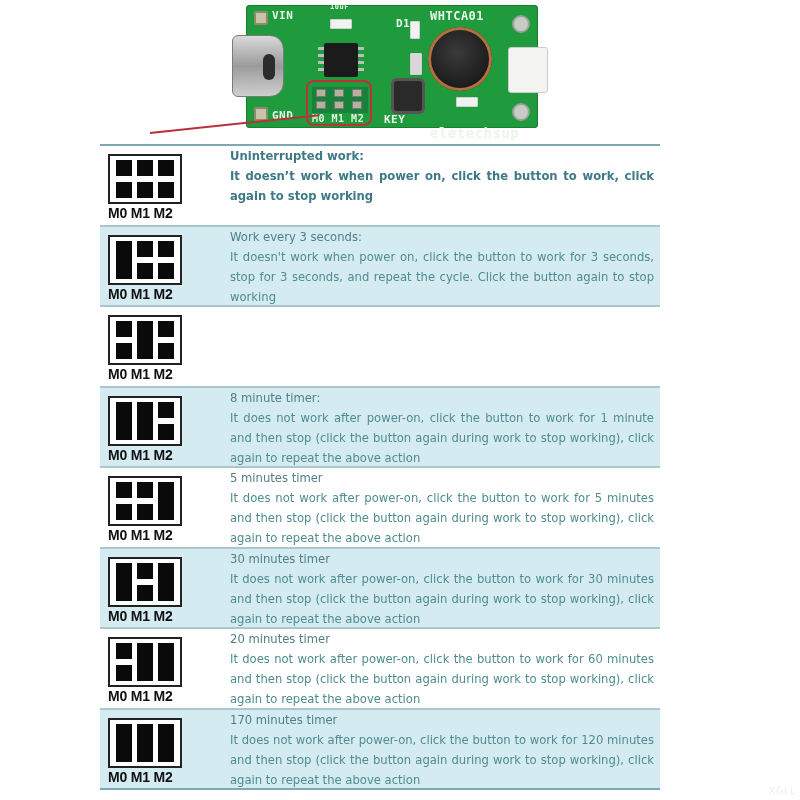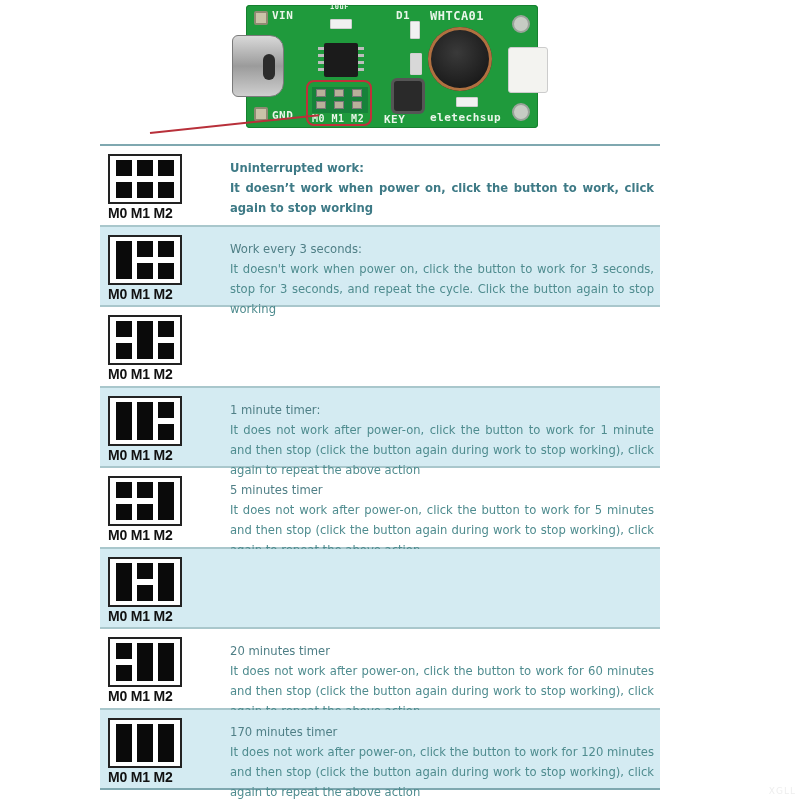"D1" span.pcb-label { top: 4px -> 12px }
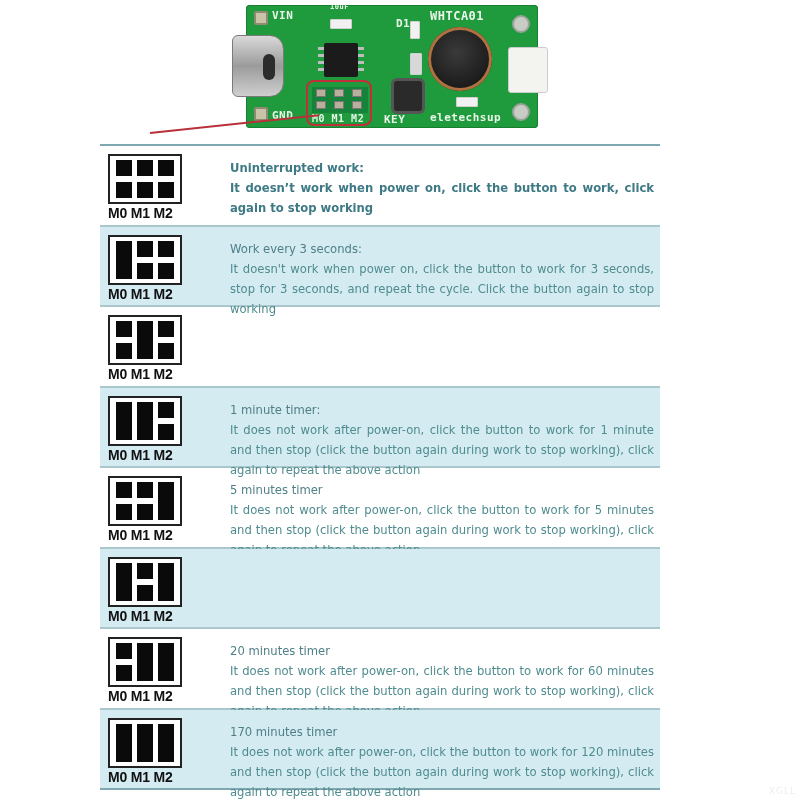"eletechsup" span.pcb-label { font-size: 11px -> 14px; top: 106px -> 120px }
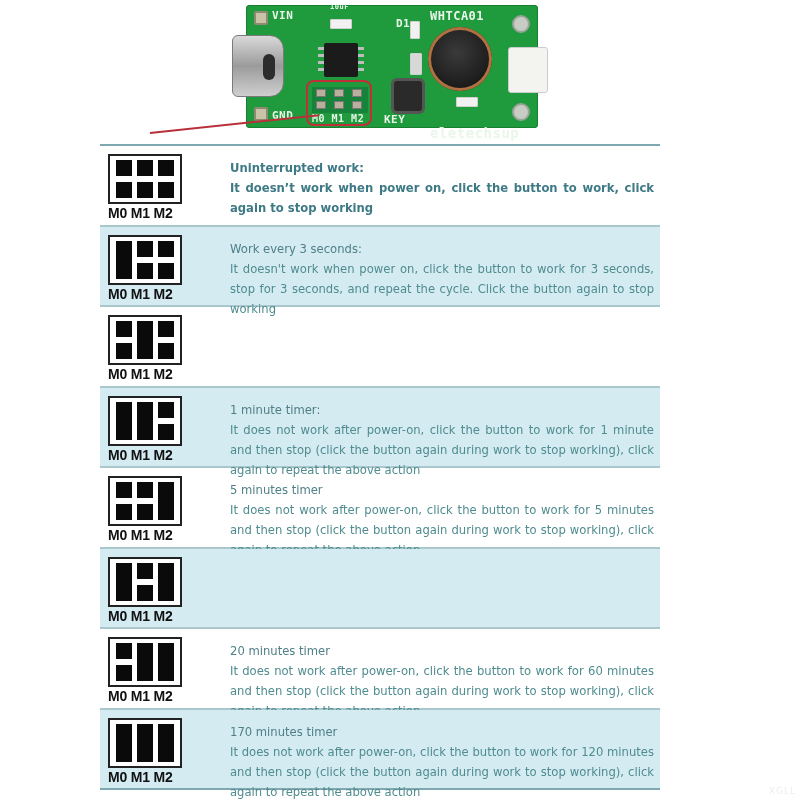"Uninterrupted work:" .text-cell { padding-top: 12px -> 0 }
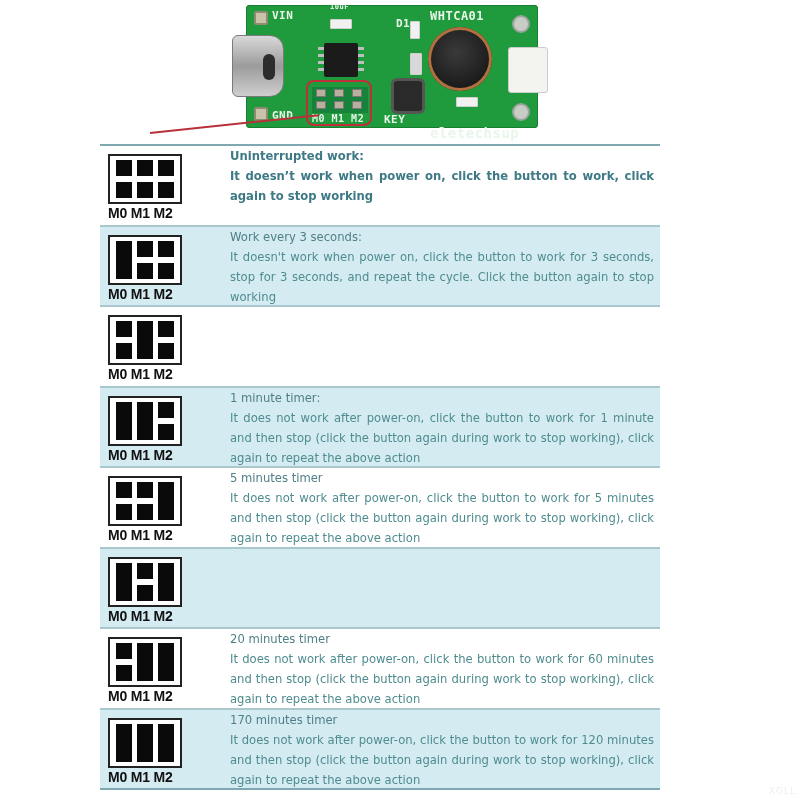"1 minute timer:" div.row-title { text: 1 -> 8 }
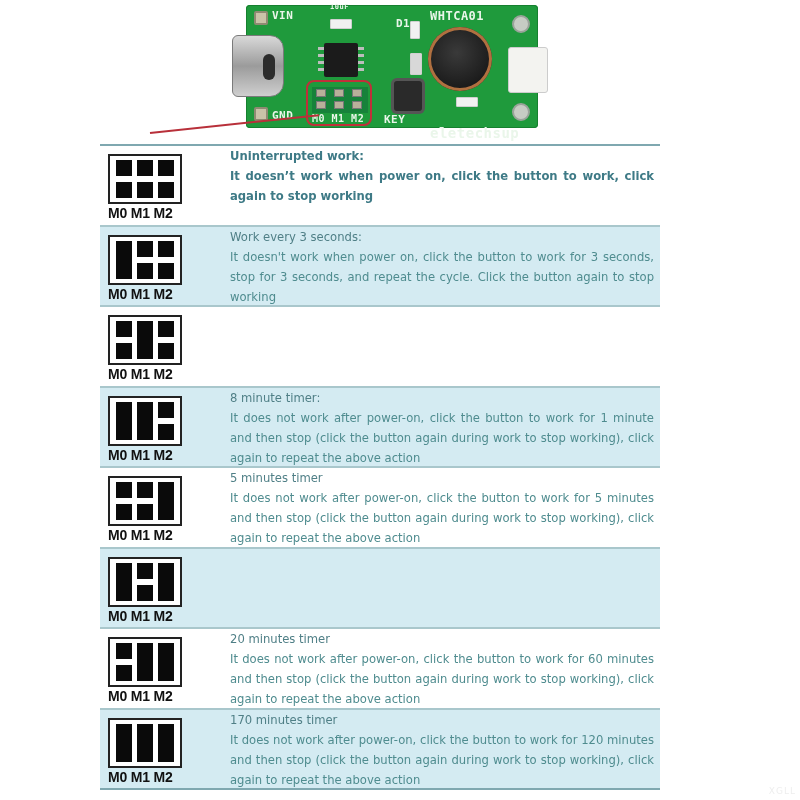"30 minutes timer" div.text-cell { html: none -> <div> <div>30 minutes timer</div> <div>It does not work after power-on, click the button to work for 30 minutes and then stop (click the button again during work to stop working), click again to repeat the above action</div> </div> }
